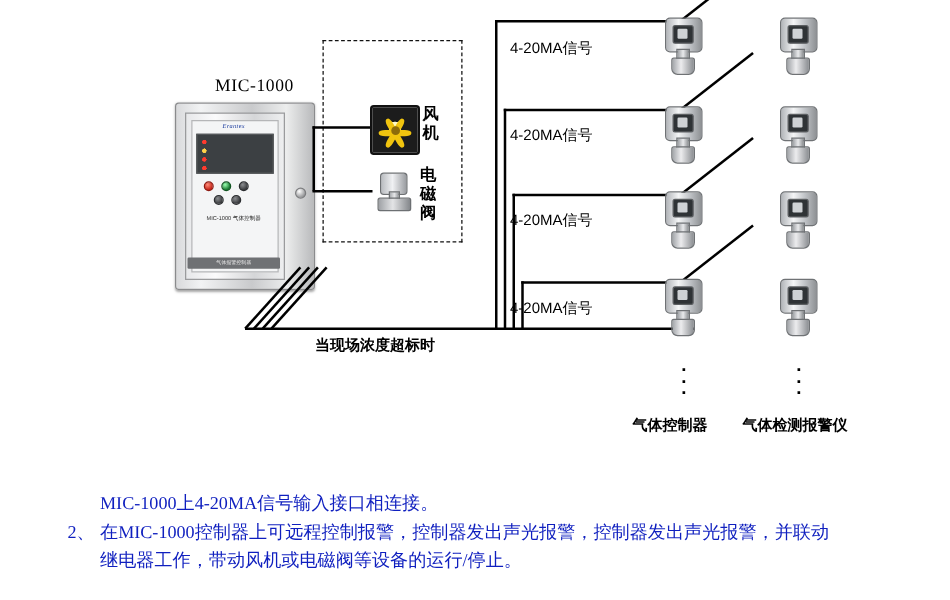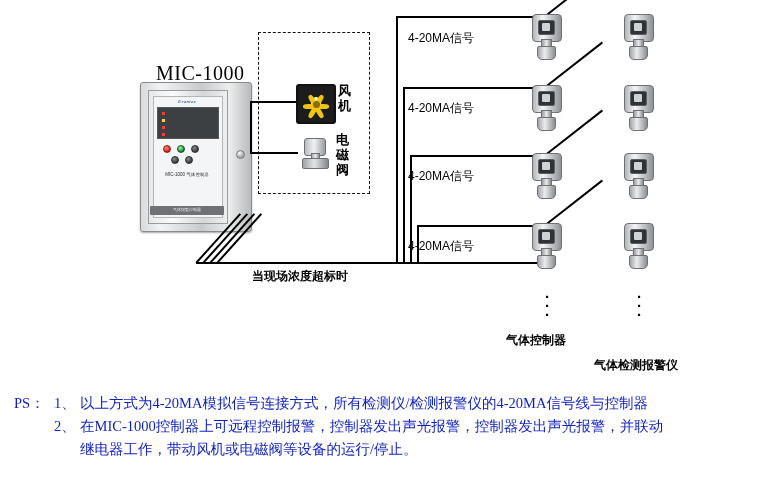"MIC-1000" .ctrl-title { font-size: 20px -> 14px; left: 156px -> 172px }
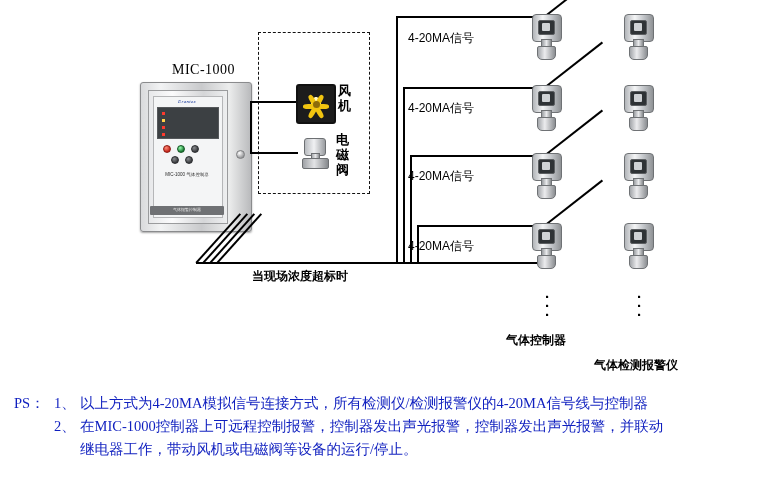"气体检测报警仪" div.abs { margin-top: 25px -> none }
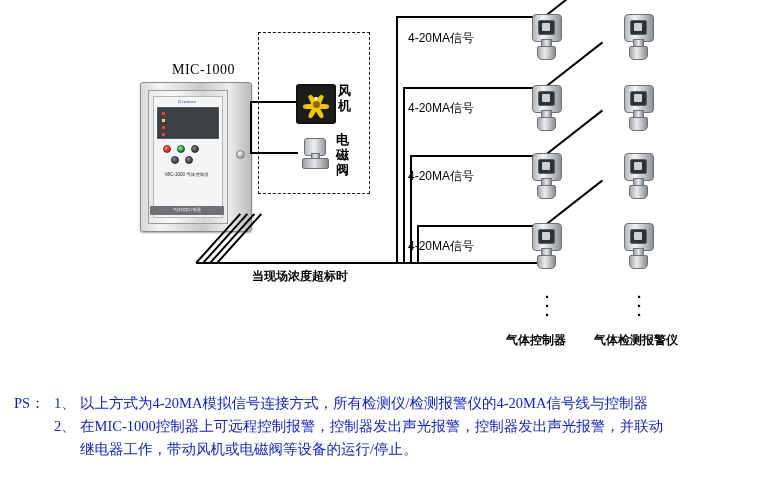"PS：" div.ps-row { html: <div> <div>PS：</div> <div>1、</div> <div>以上方式为4-20MA模拟信号连接方式，所有检测仪/检测报警仪的4-20MA信号线与控制器</div> </div> -> none }
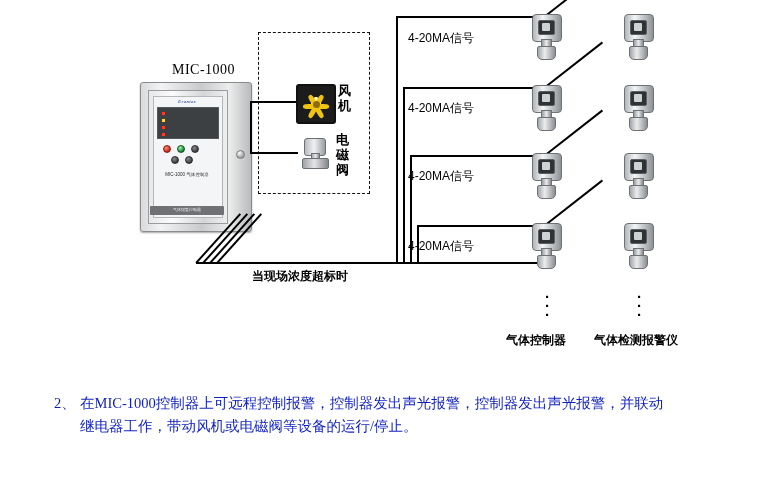"MIC-1000上4-20MA信号输入接口相连接。" div.ps-indent { html: none -> <div>MIC-1000上4-20MA信号输入接口相连接。</div> }
